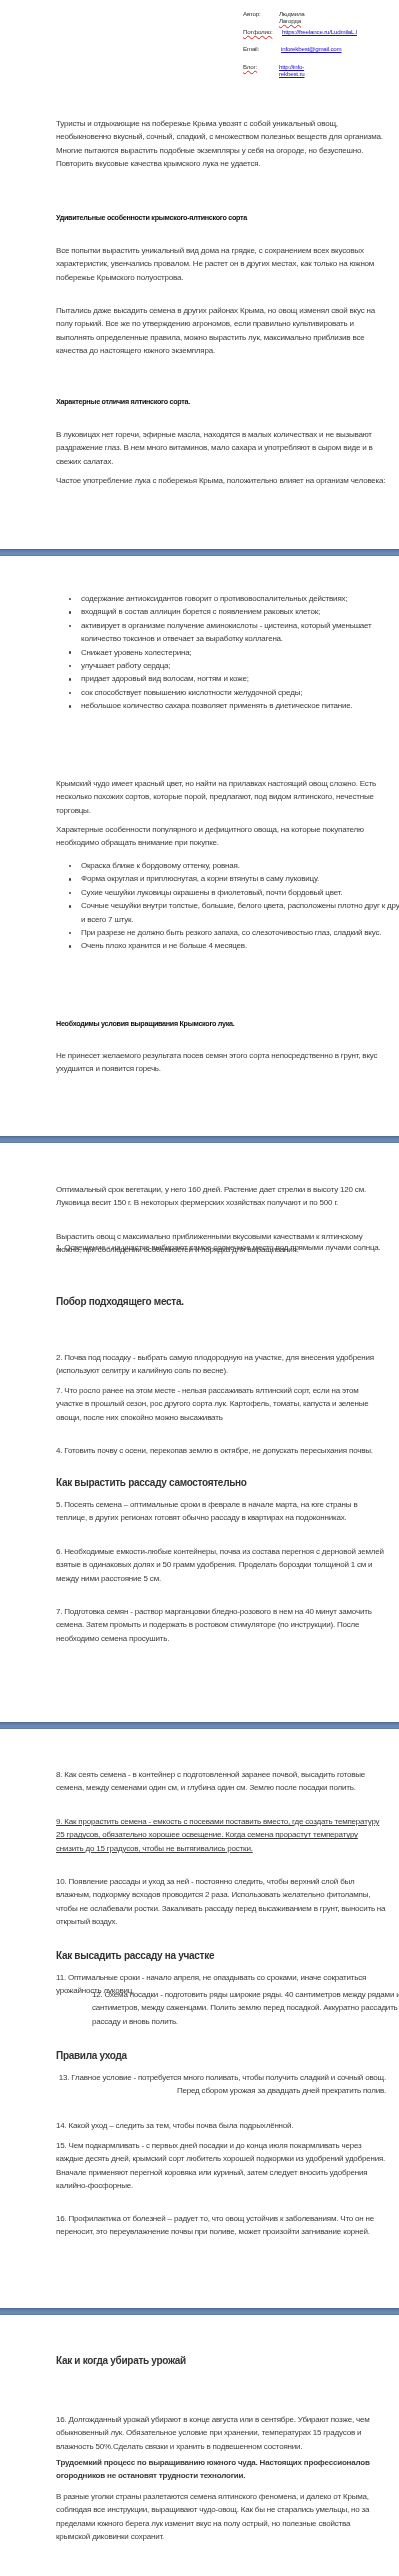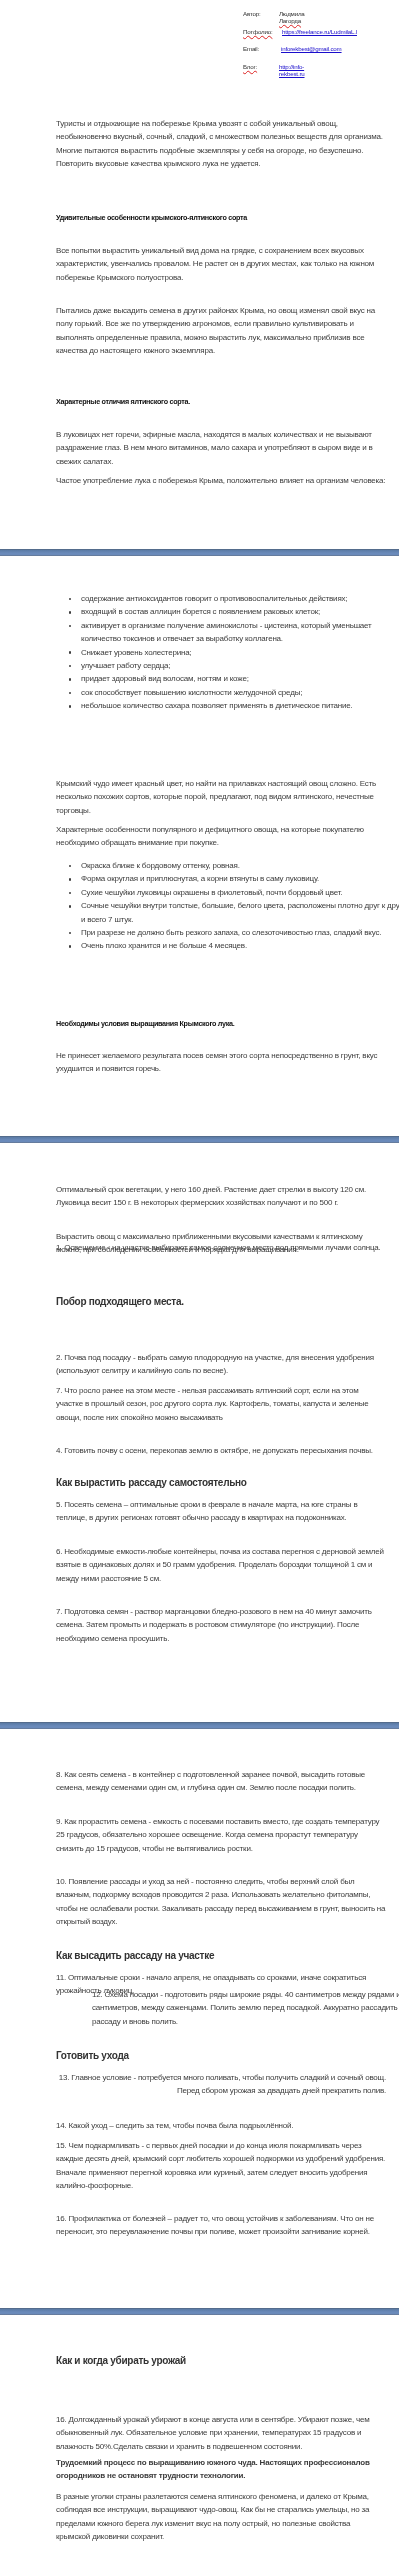"9. Как прорастить семена -" p.abs { text-decoration: none -> underline }
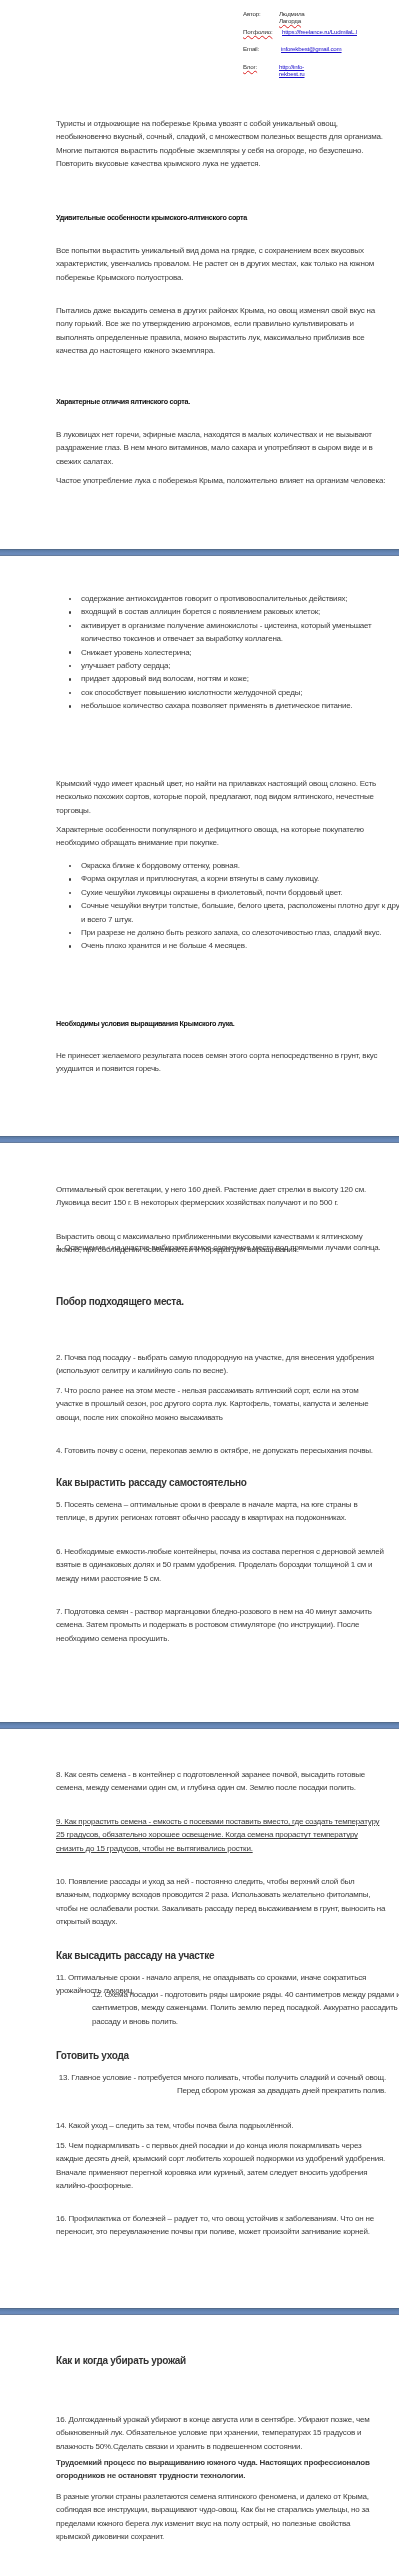"Готовить ухода" h3.mid { text: Готовить -> Правила }
